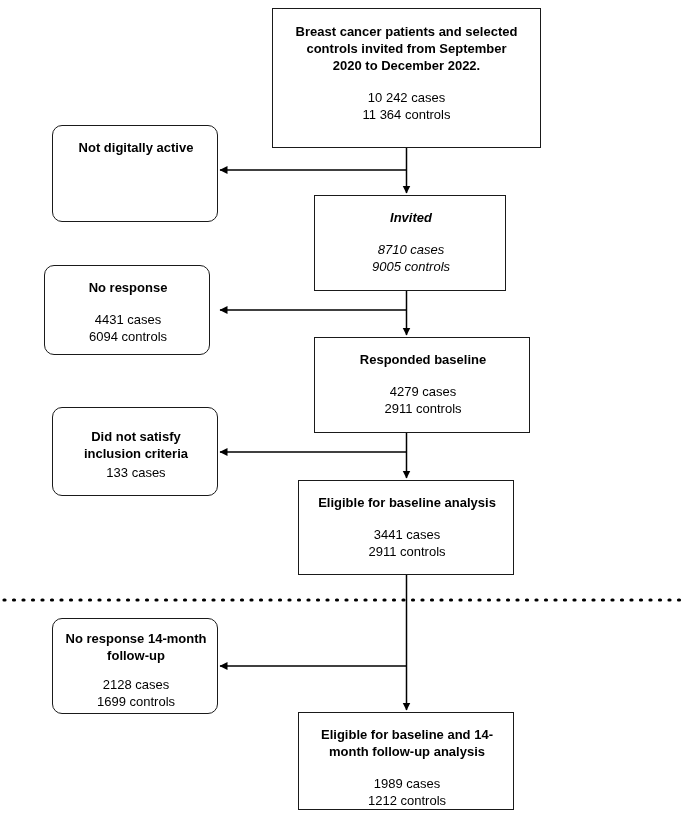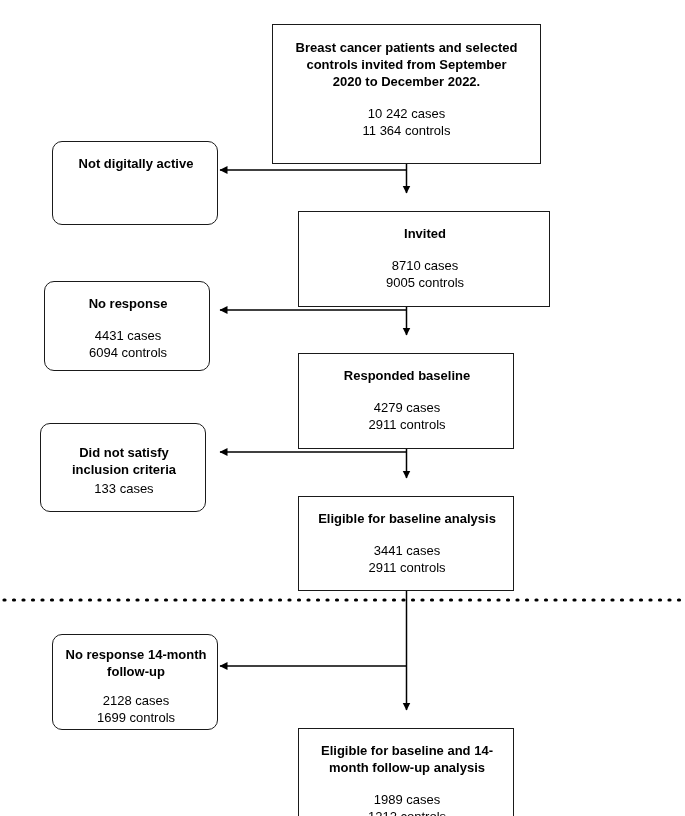"Breast cancer patients and selected" .box { margin-top: 16px -> none }
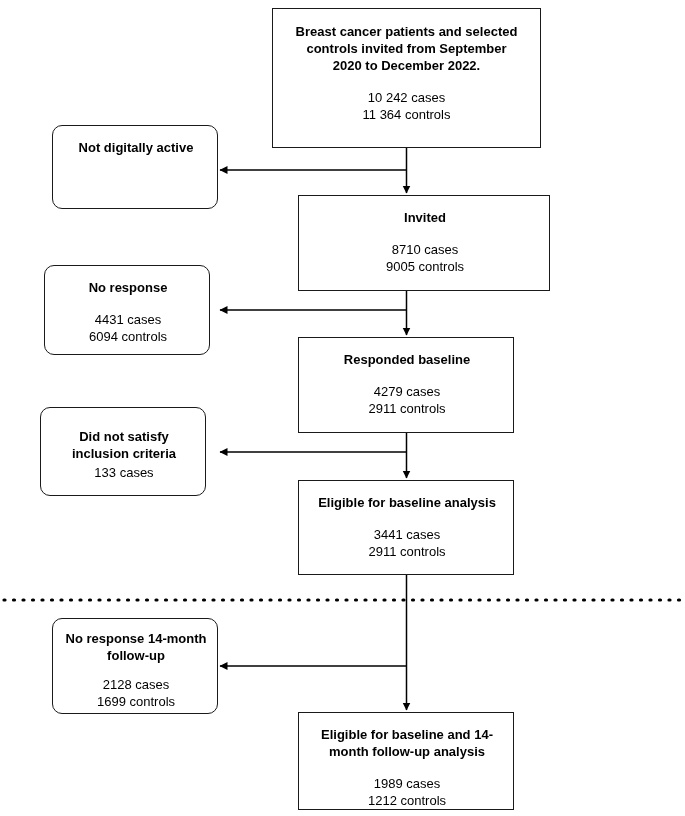"Not digitally active" div.box { height: 84px -> 97px }
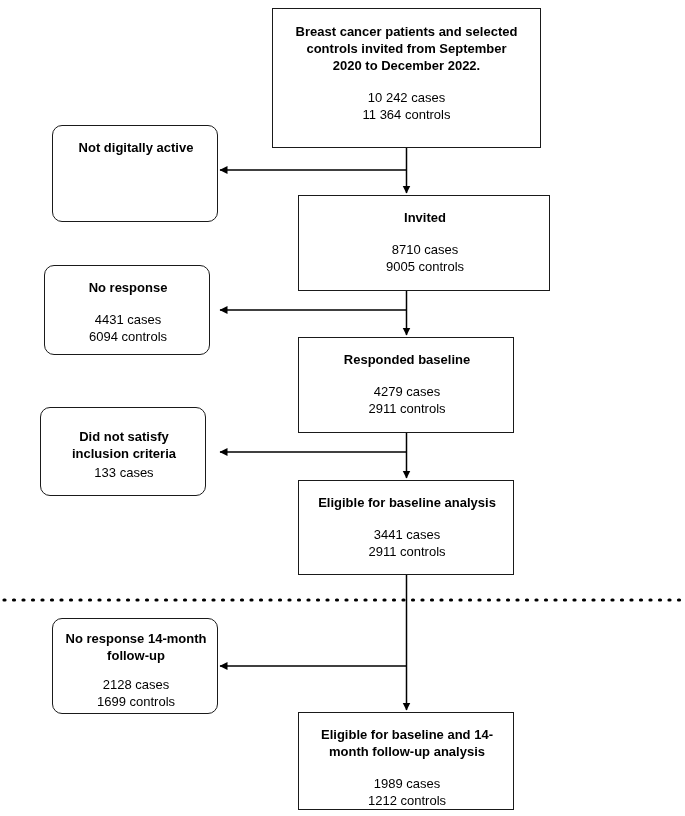"Invited" div.box { font-style: none -> italic; left: 298px -> 314px; width: 252px -> 192px }
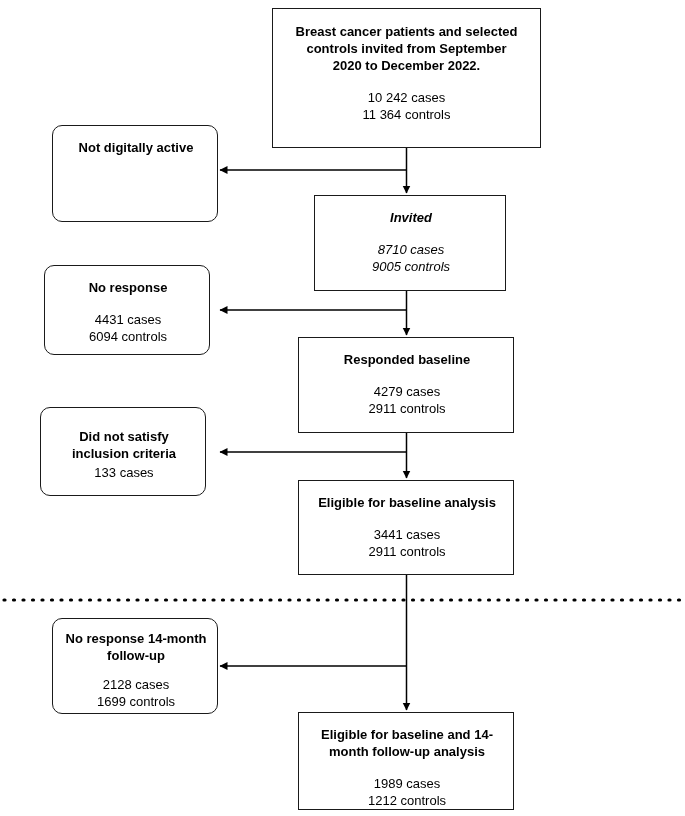"Responded baseline" div.box { left: 298px -> 314px }
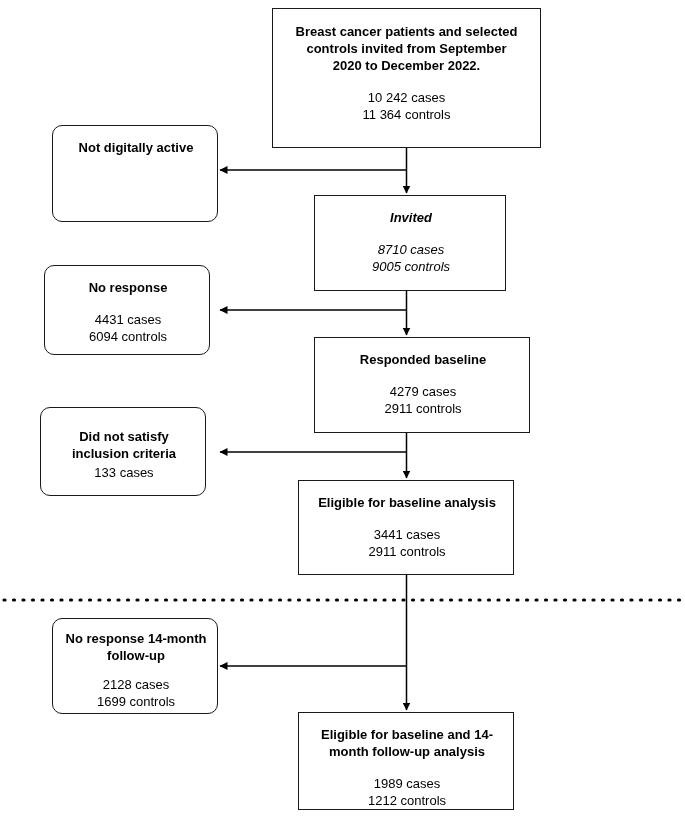"Did not satisfy inclusion criteria" div.box { left: 40px -> 52px }
